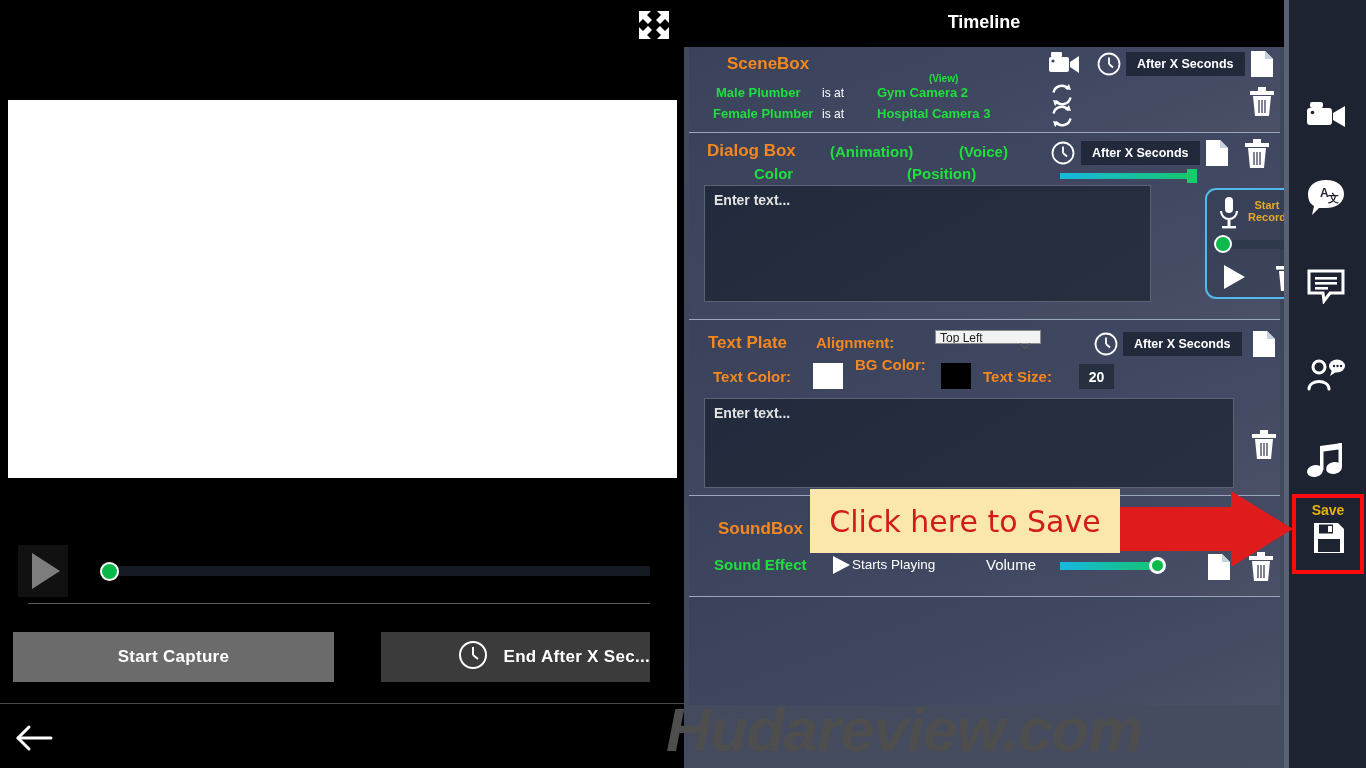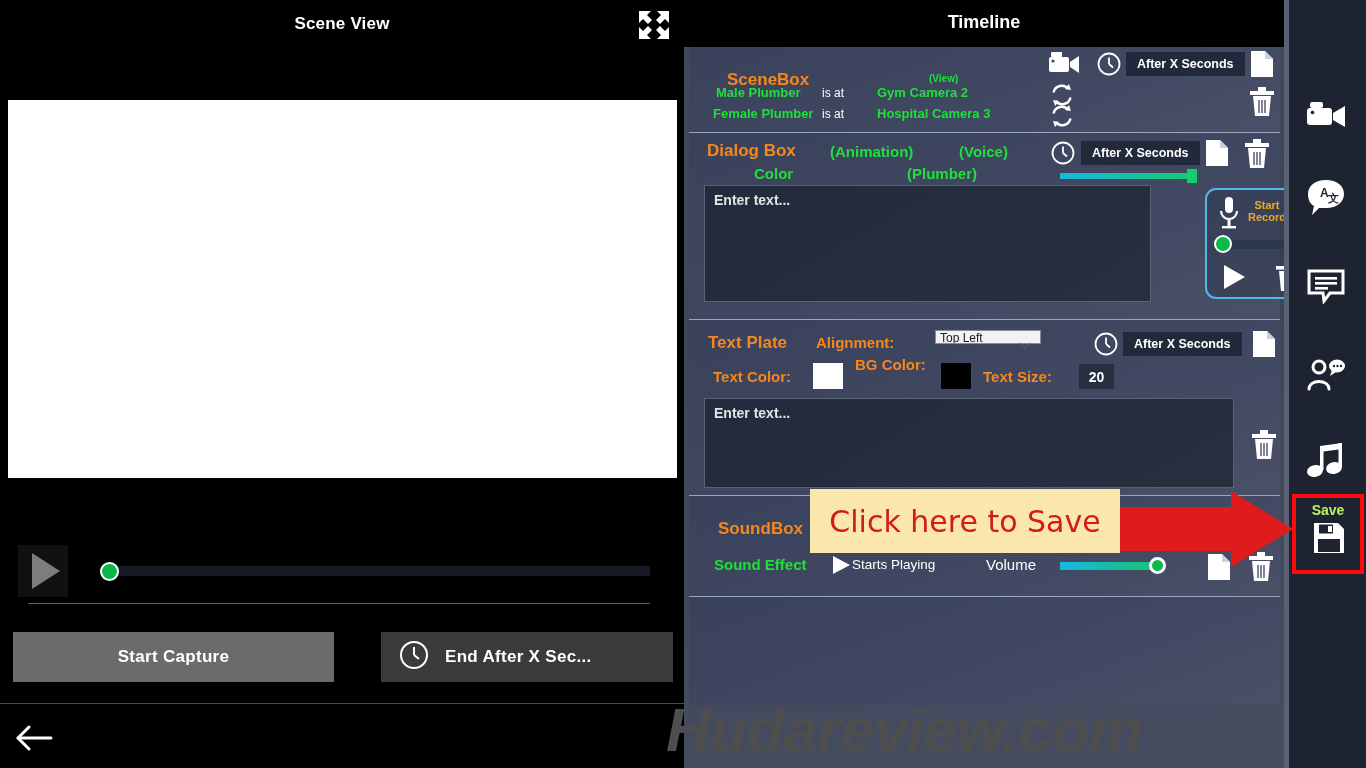"Scene View" div { html: <div>Scene View</div> -> none }
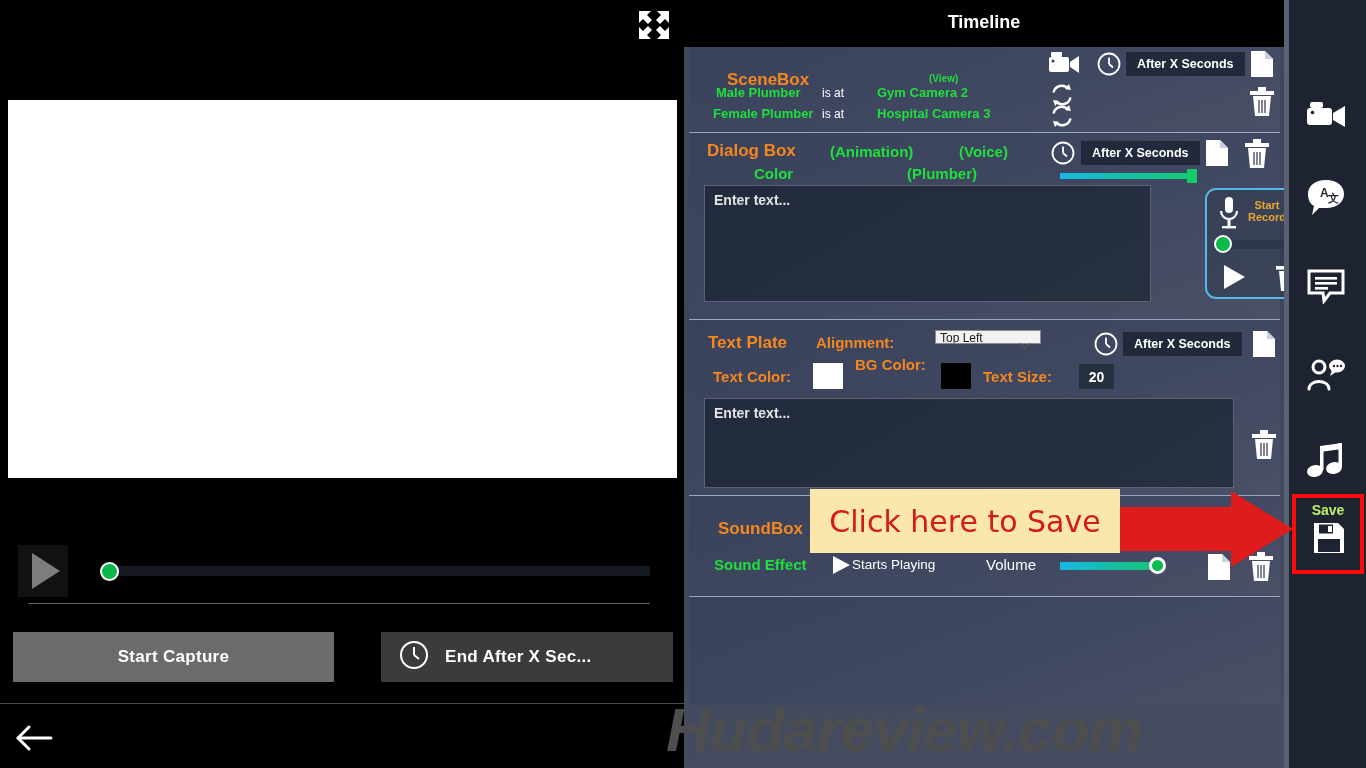"SceneBox" #scenebox-title { top: 23px -> 7px }
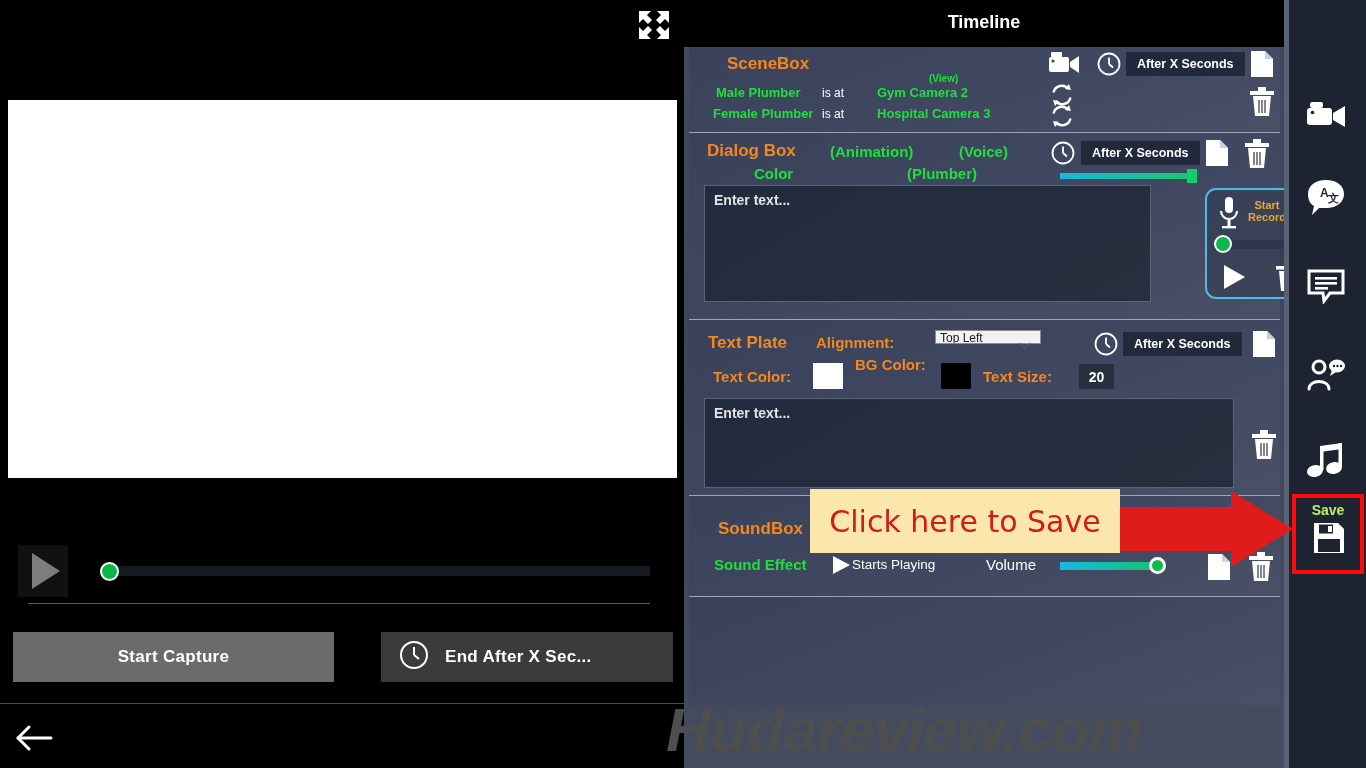"(Plumber)" div.green { text: Plumber -> Position }
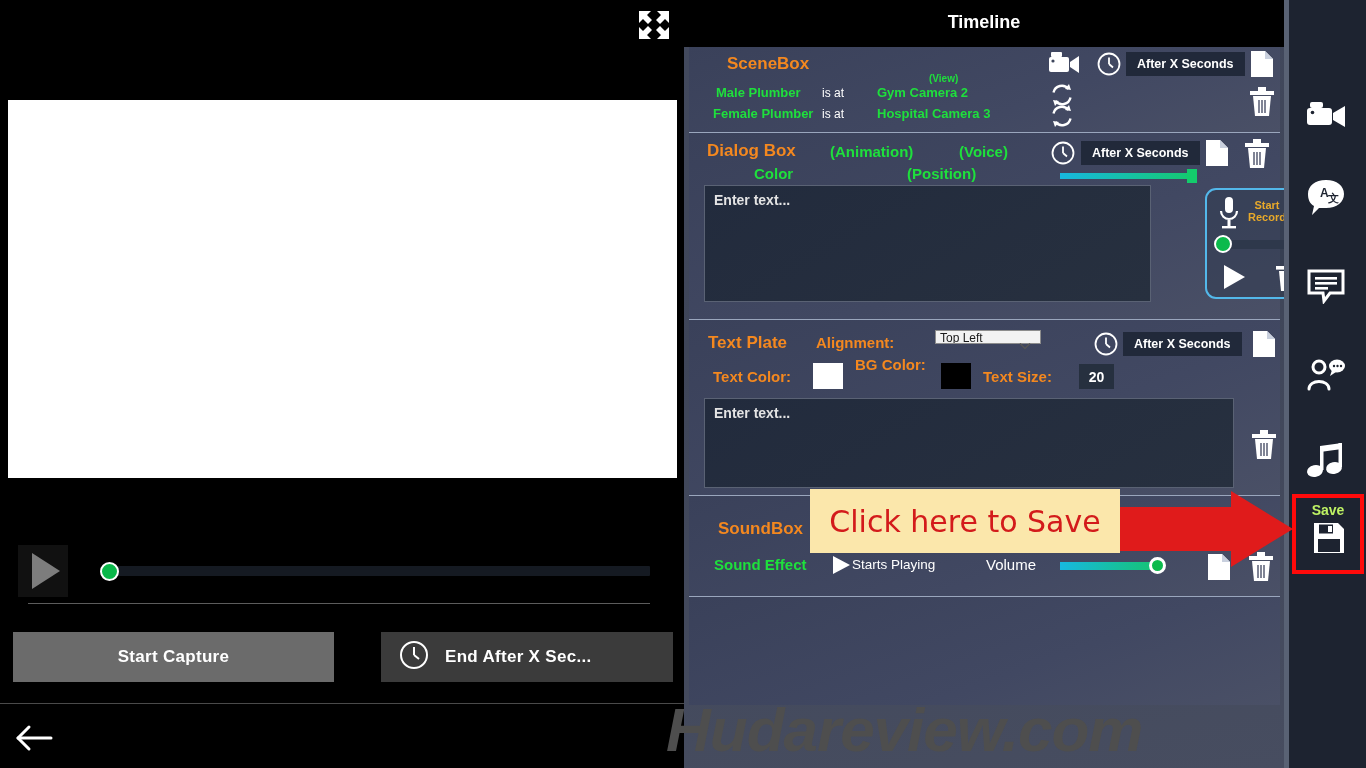"Save" #save-label { color: #bef264 -> #eab308 }
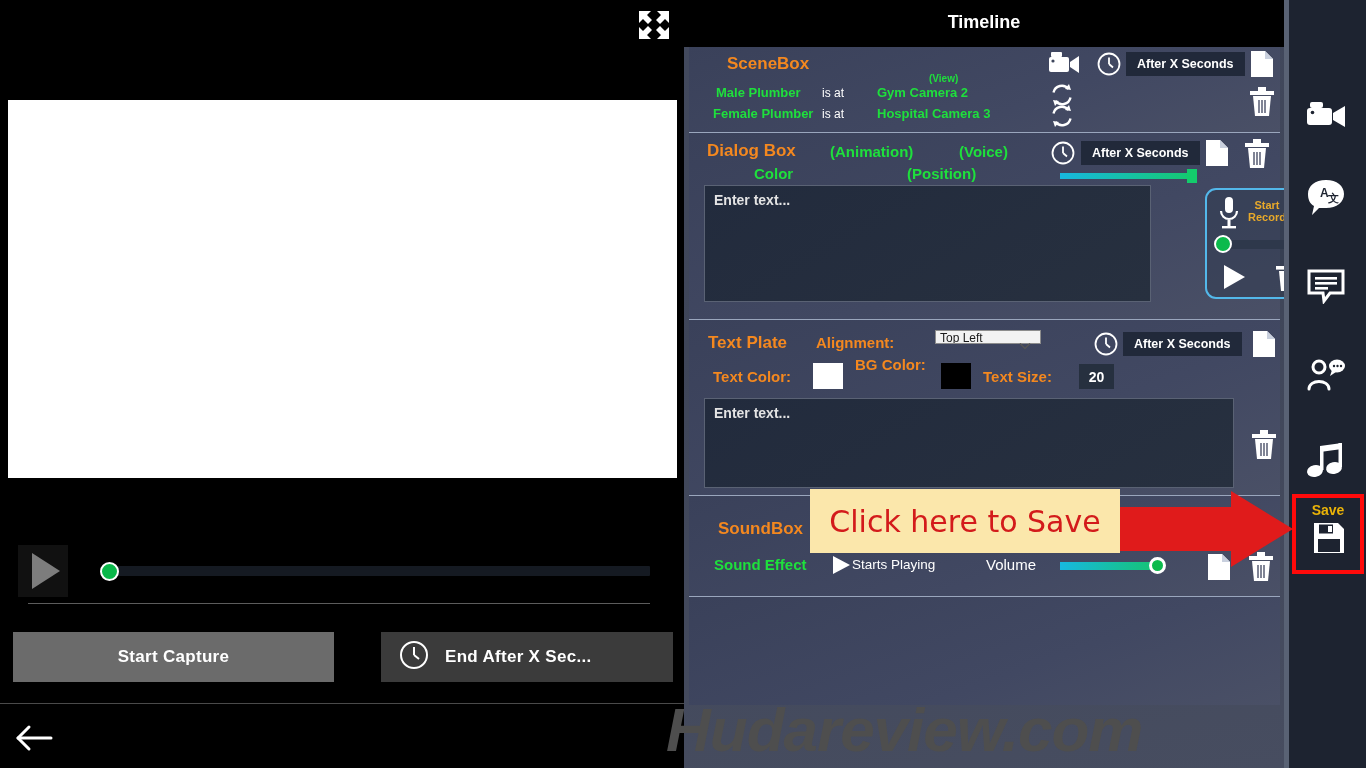"End After X Sec..." #end-after-btn { justify-content: flex-start -> flex-end; width: 292px -> 269px }
